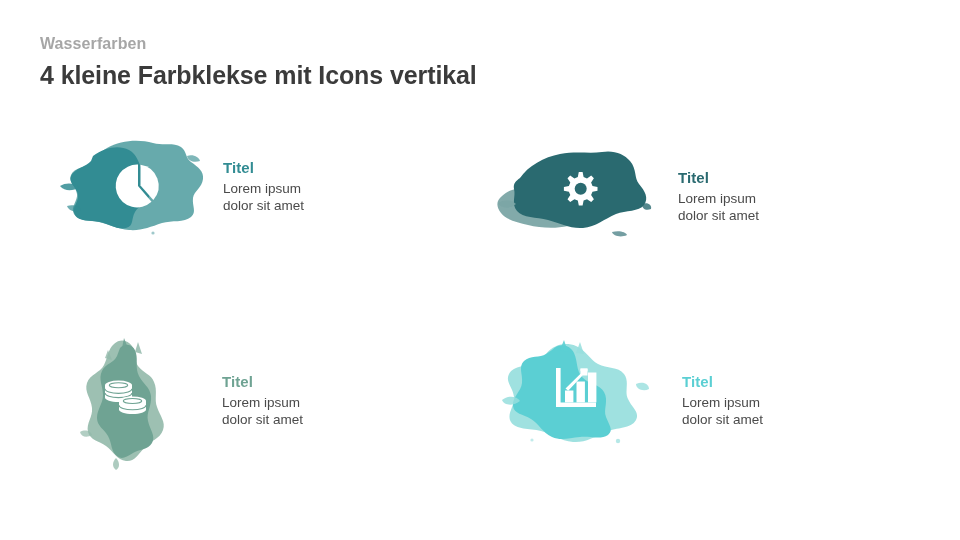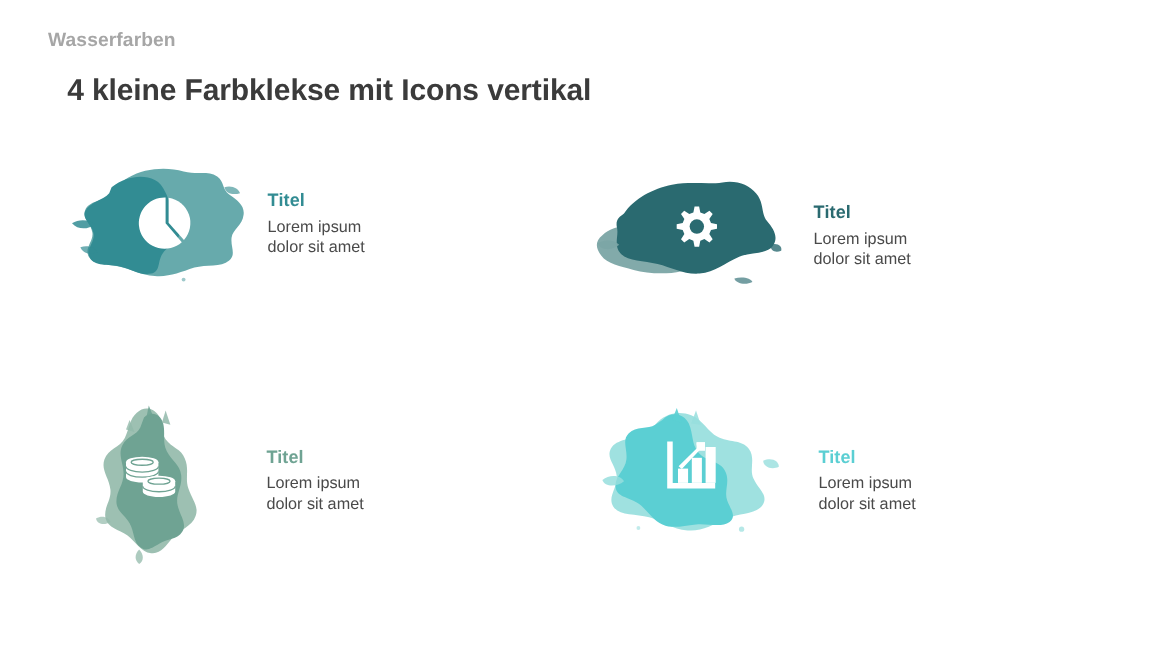"Wasserfarben" #eyebrow { margin: 2px 0 6px 0 -> 12px 0 6px 0 }
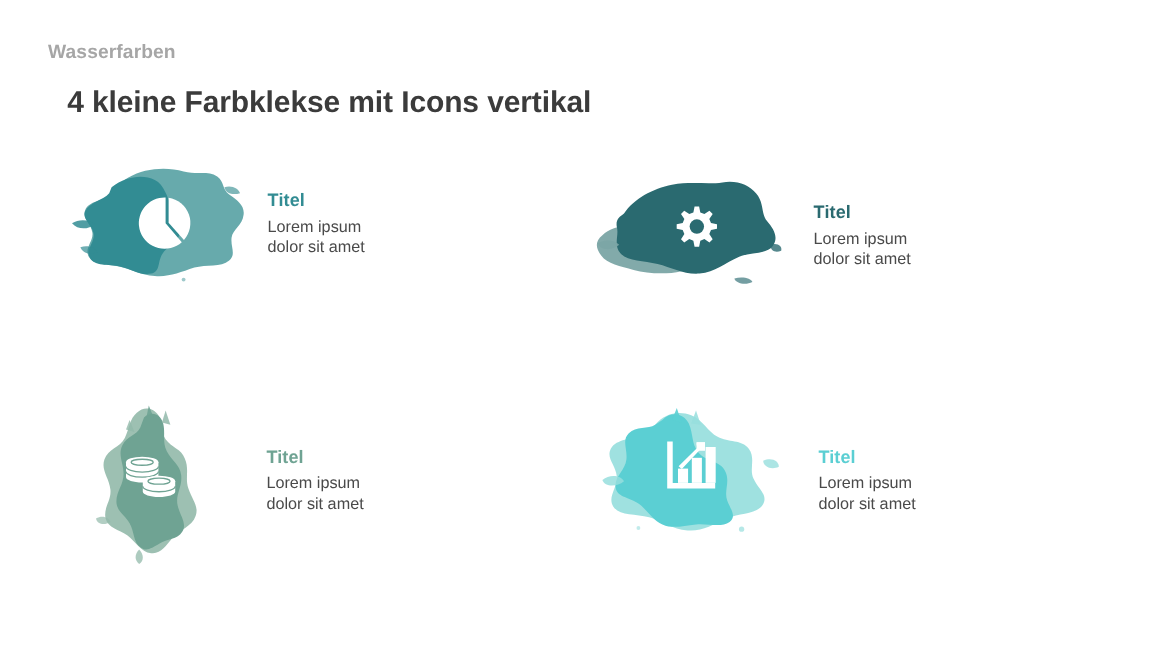"4 kleine Farbklekse mit Icons" #slide-title { margin: 16px -> 0 }
